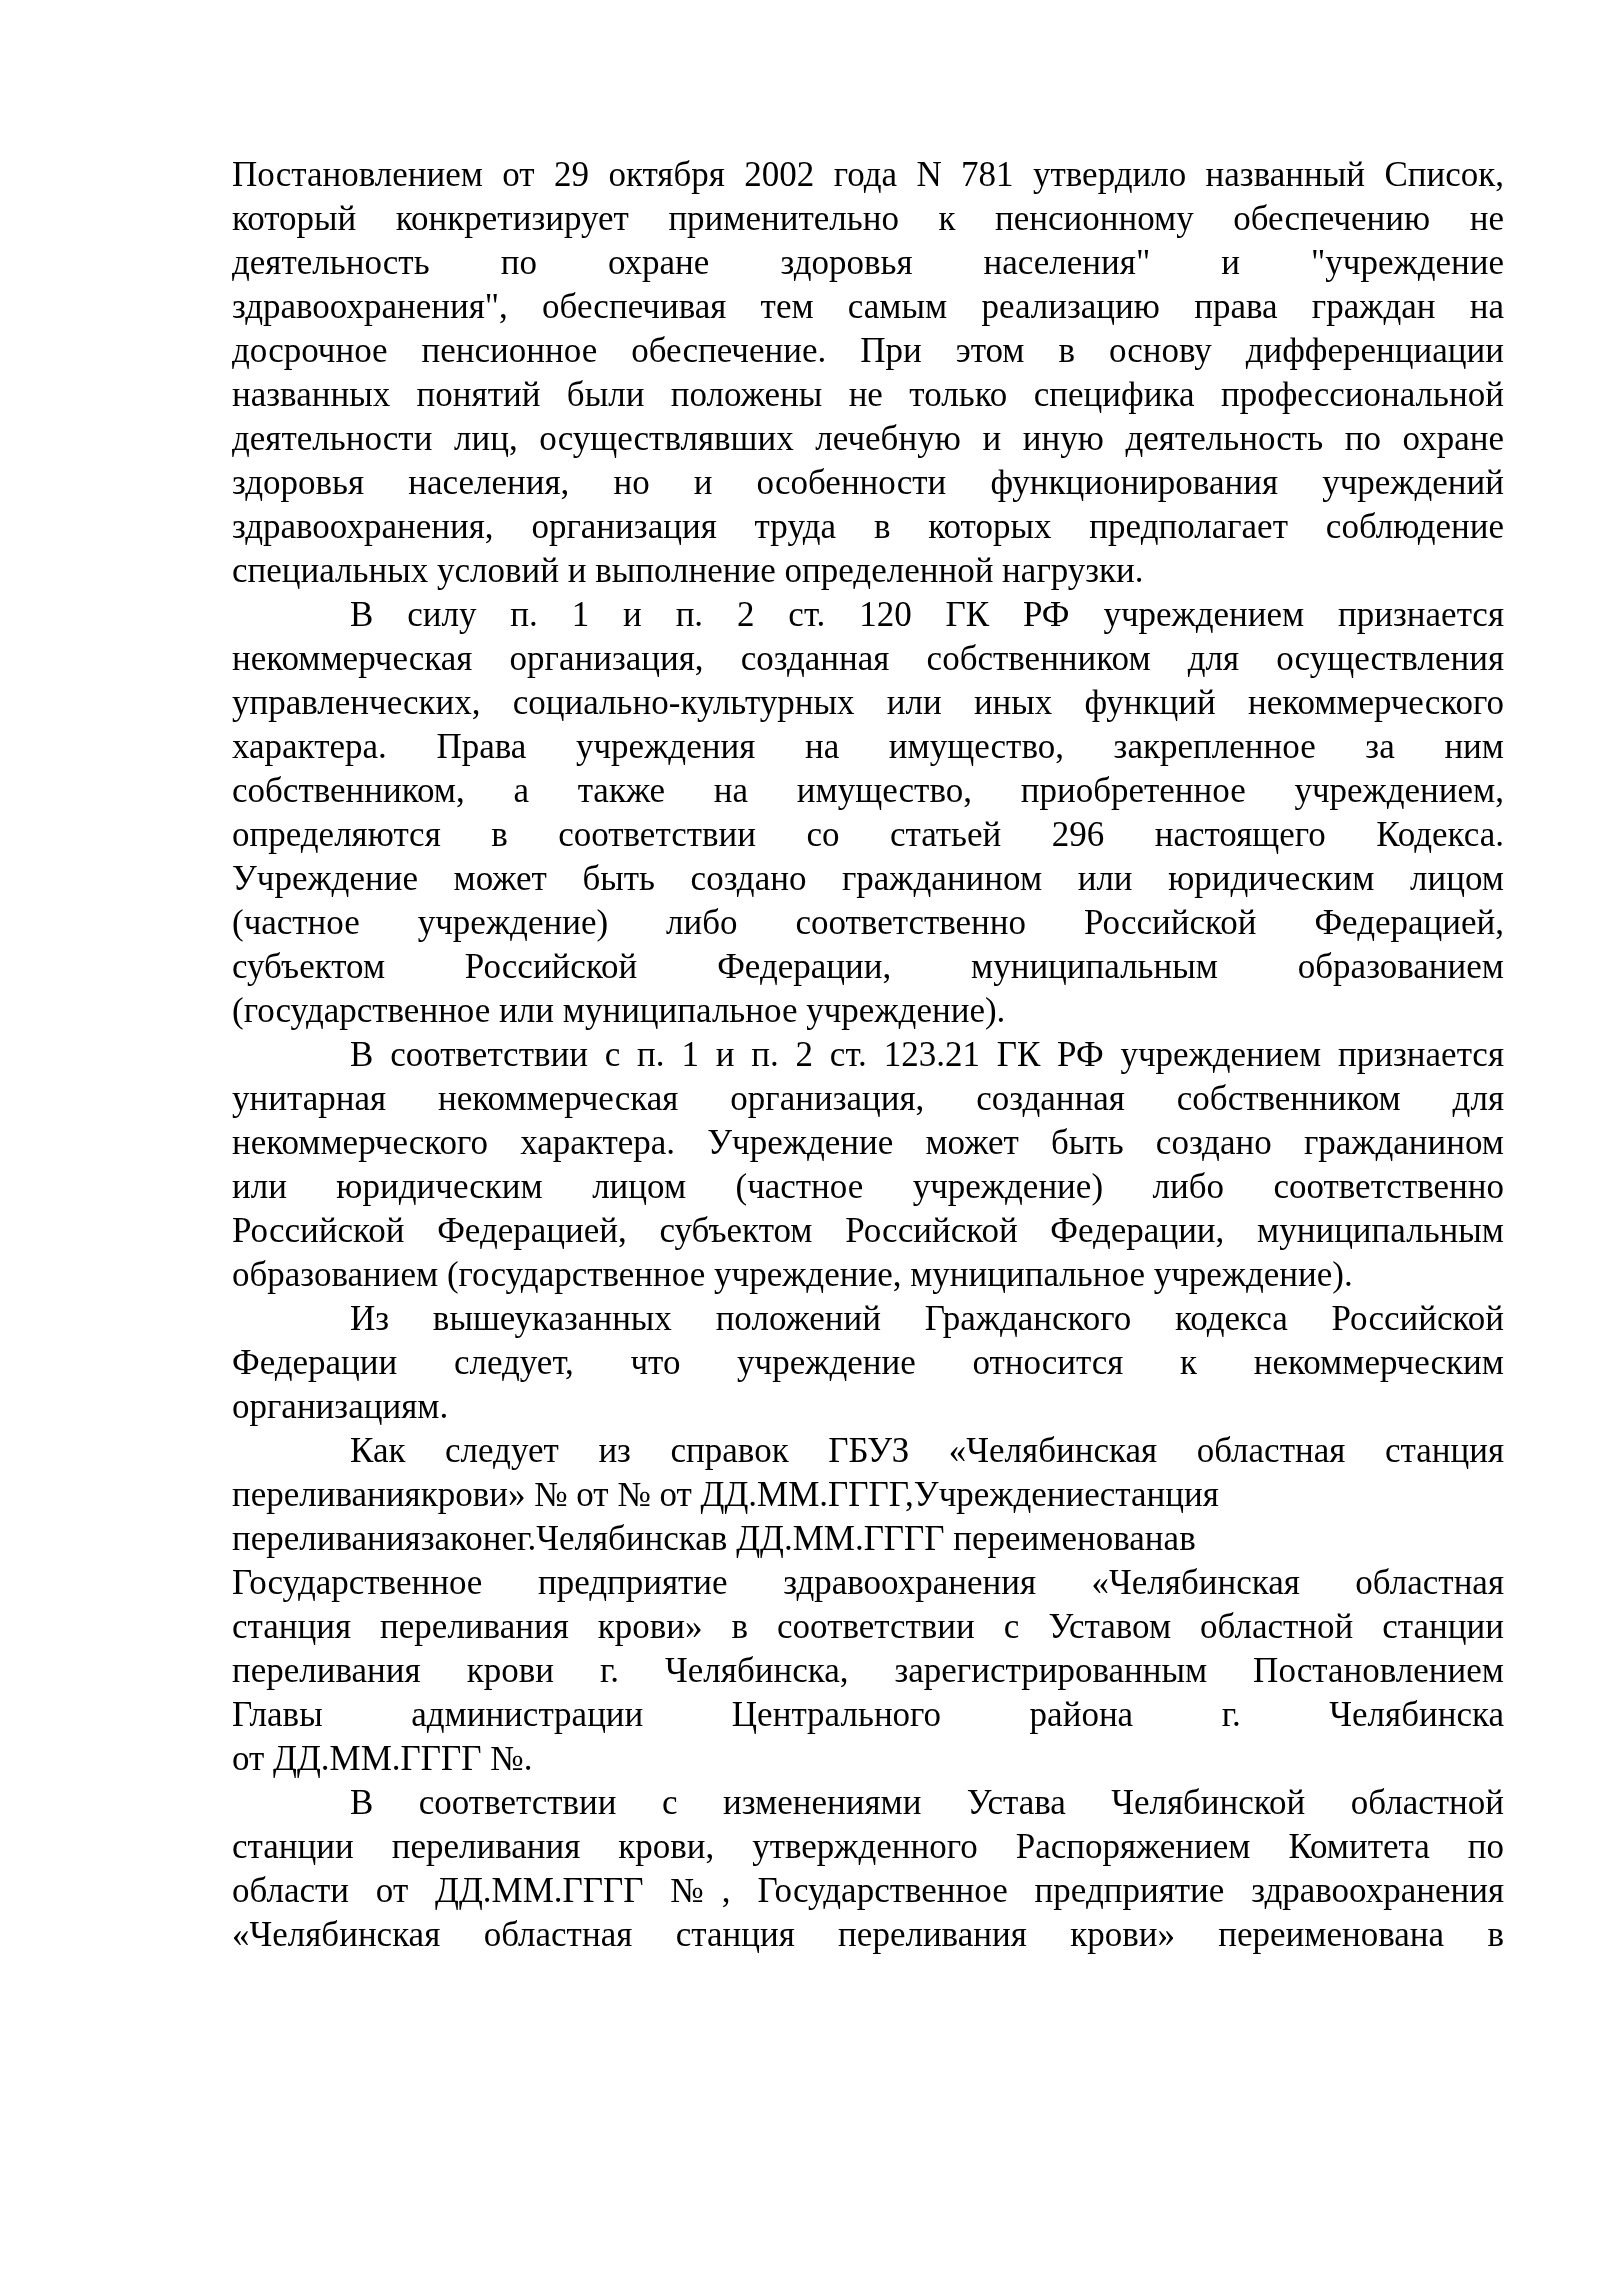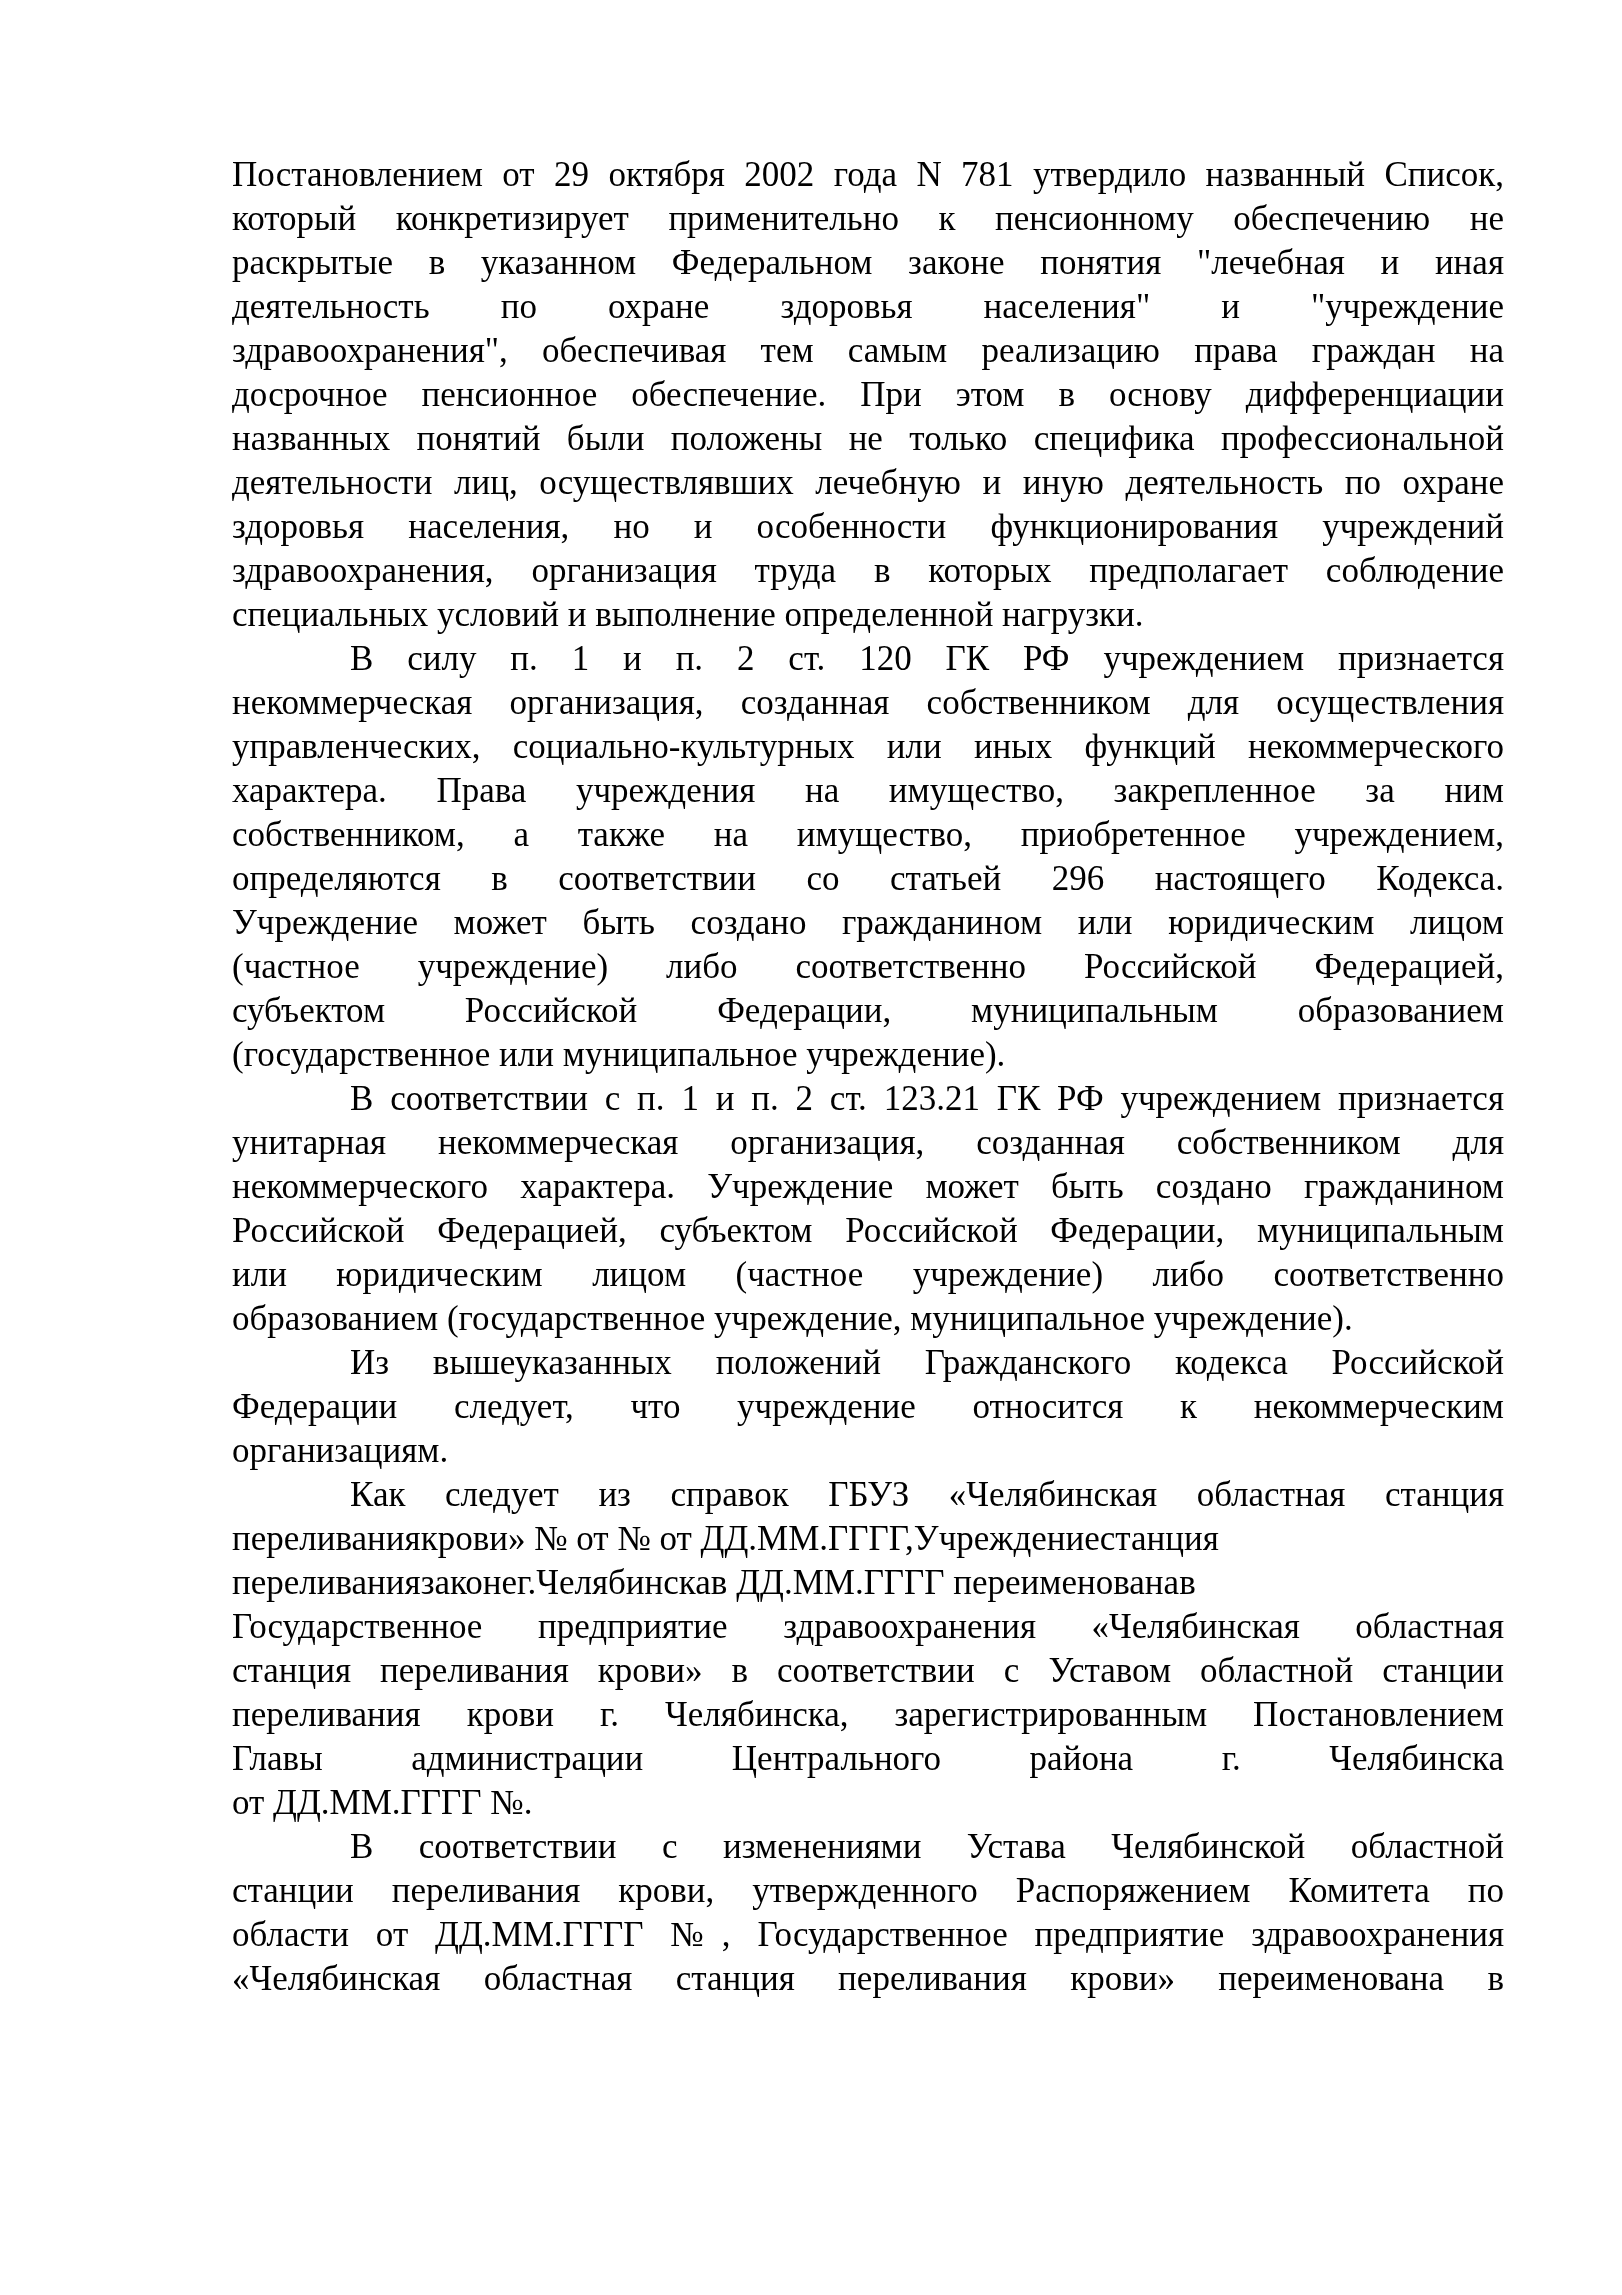"раскрытые в указанном Федеральном законе" div.line { html: <div>раскрытые в указанном Федеральном законе понятия "лечебная и иная</div> -> none }
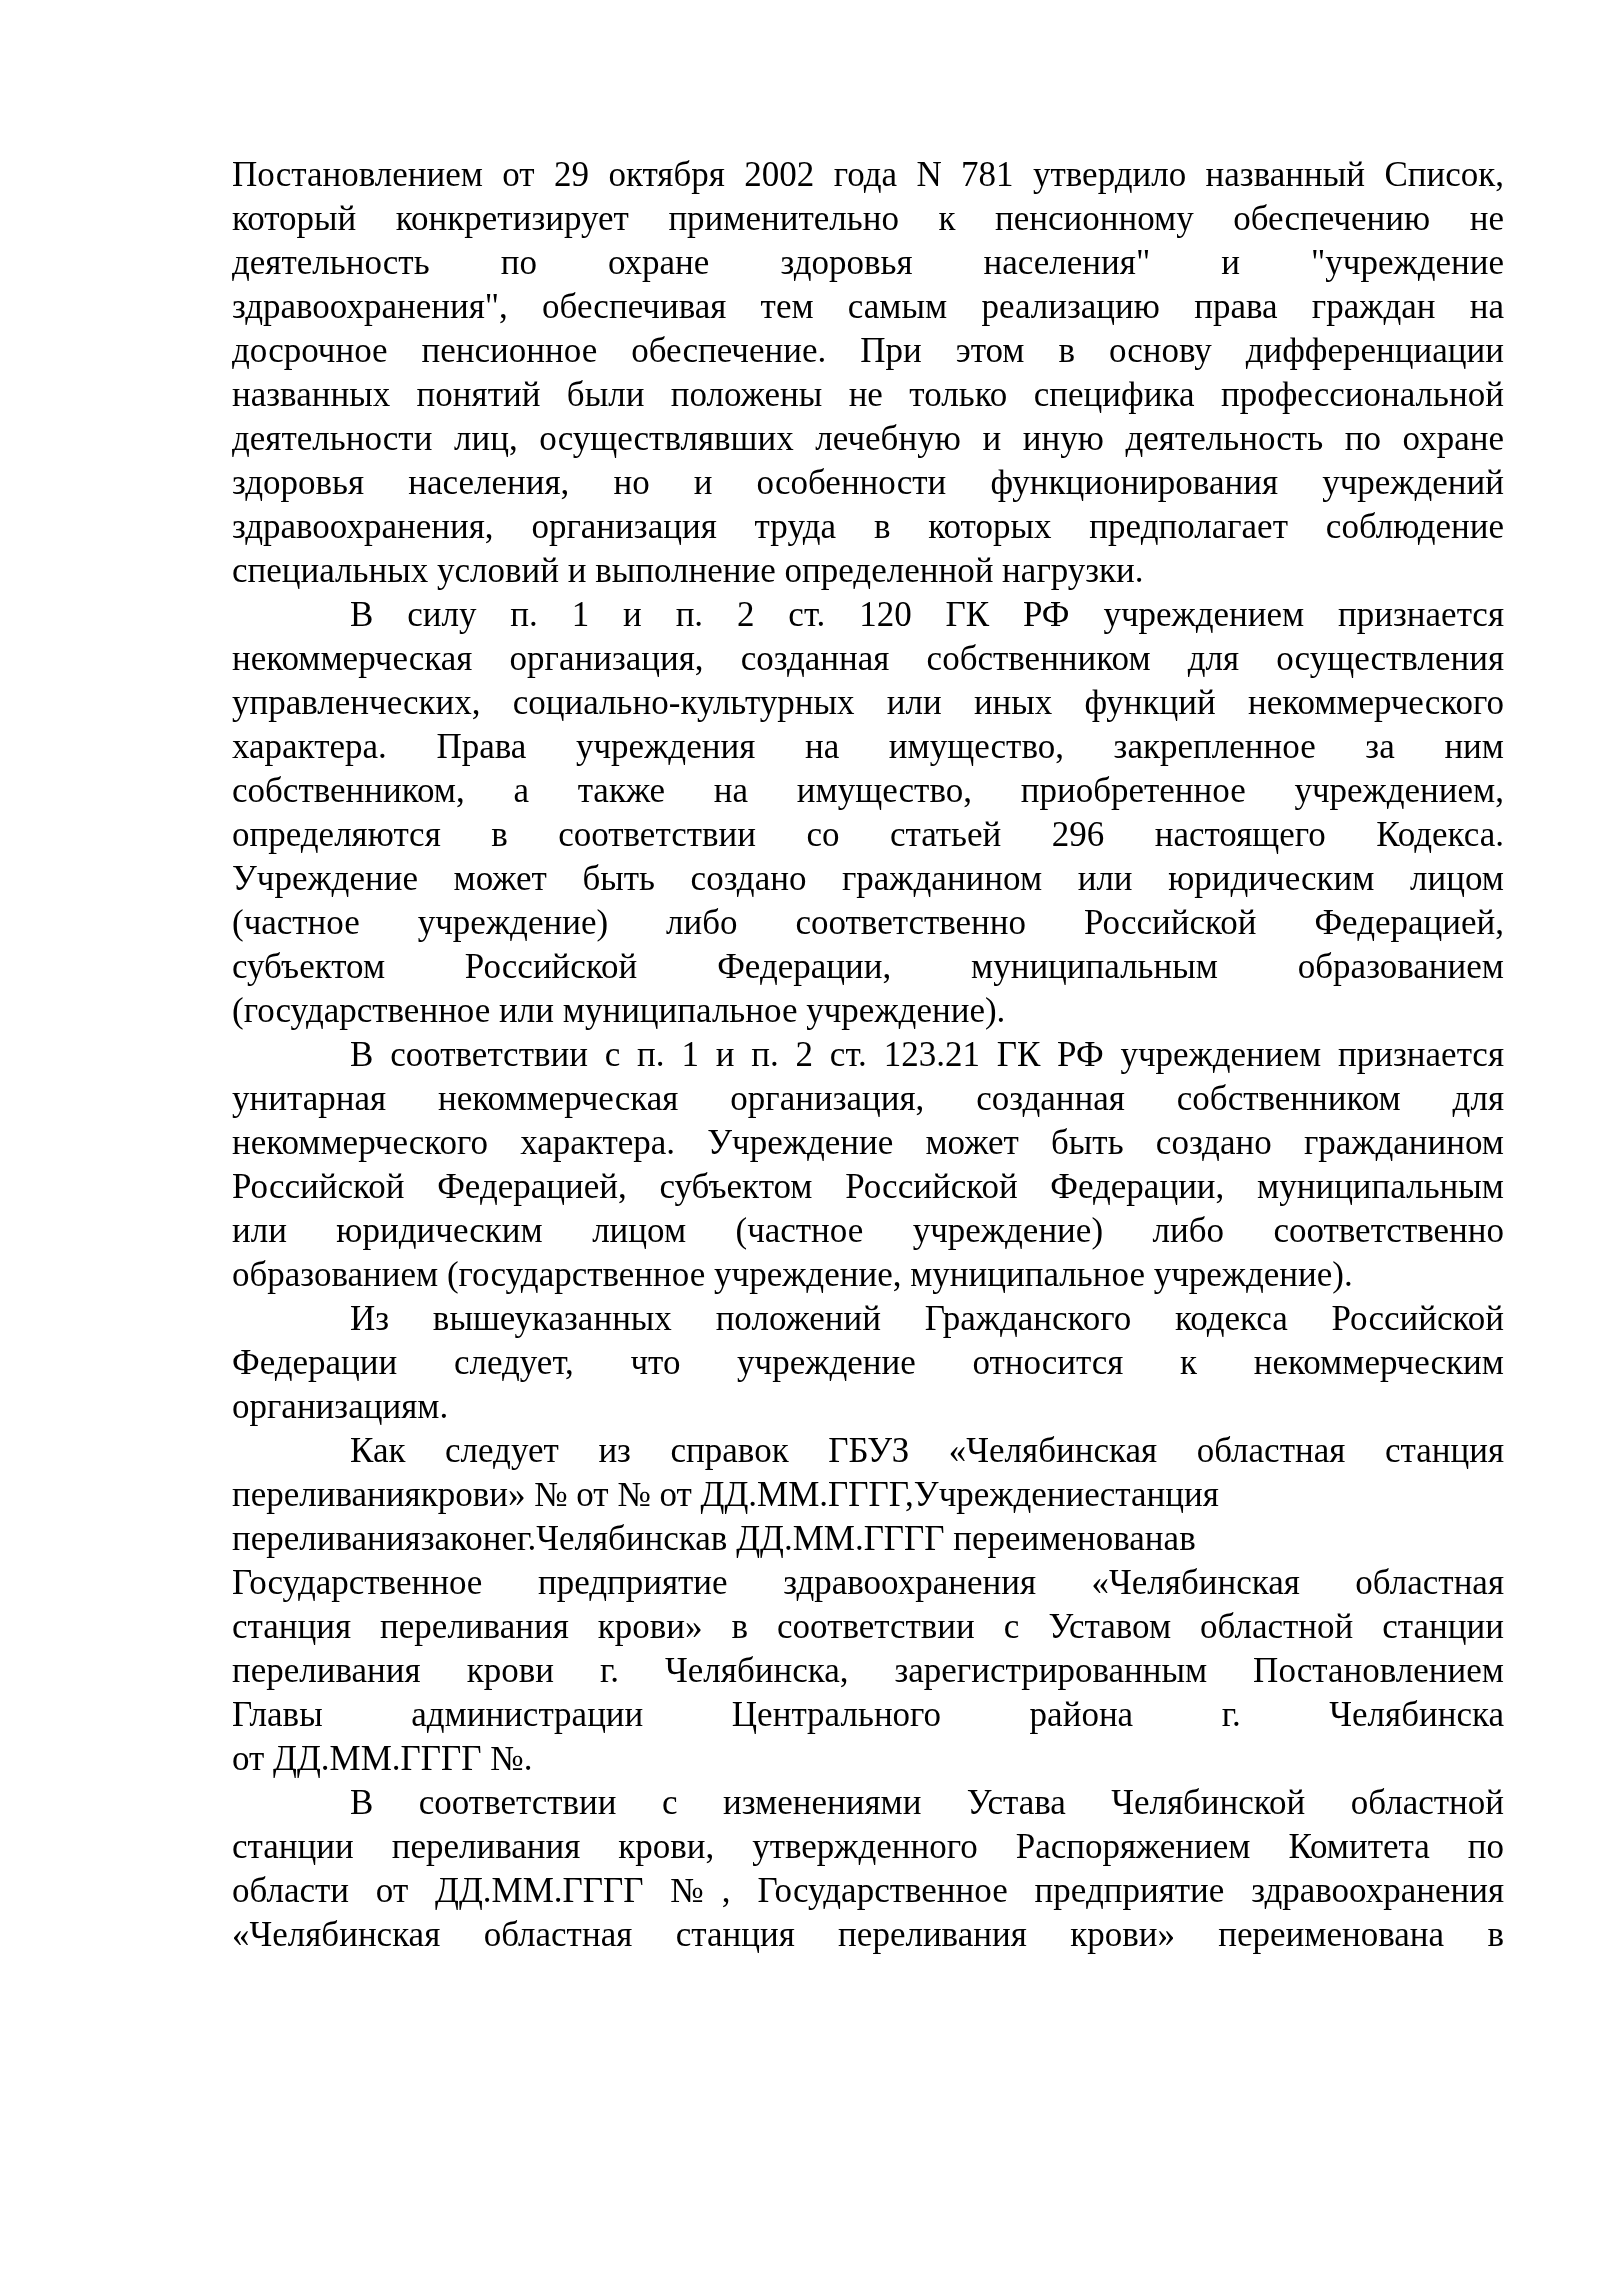"Российской Федерацией, субъектом" div.line { order: before "или юридическим лицом (частное" -> after "или юридическим лицом (частное" }
